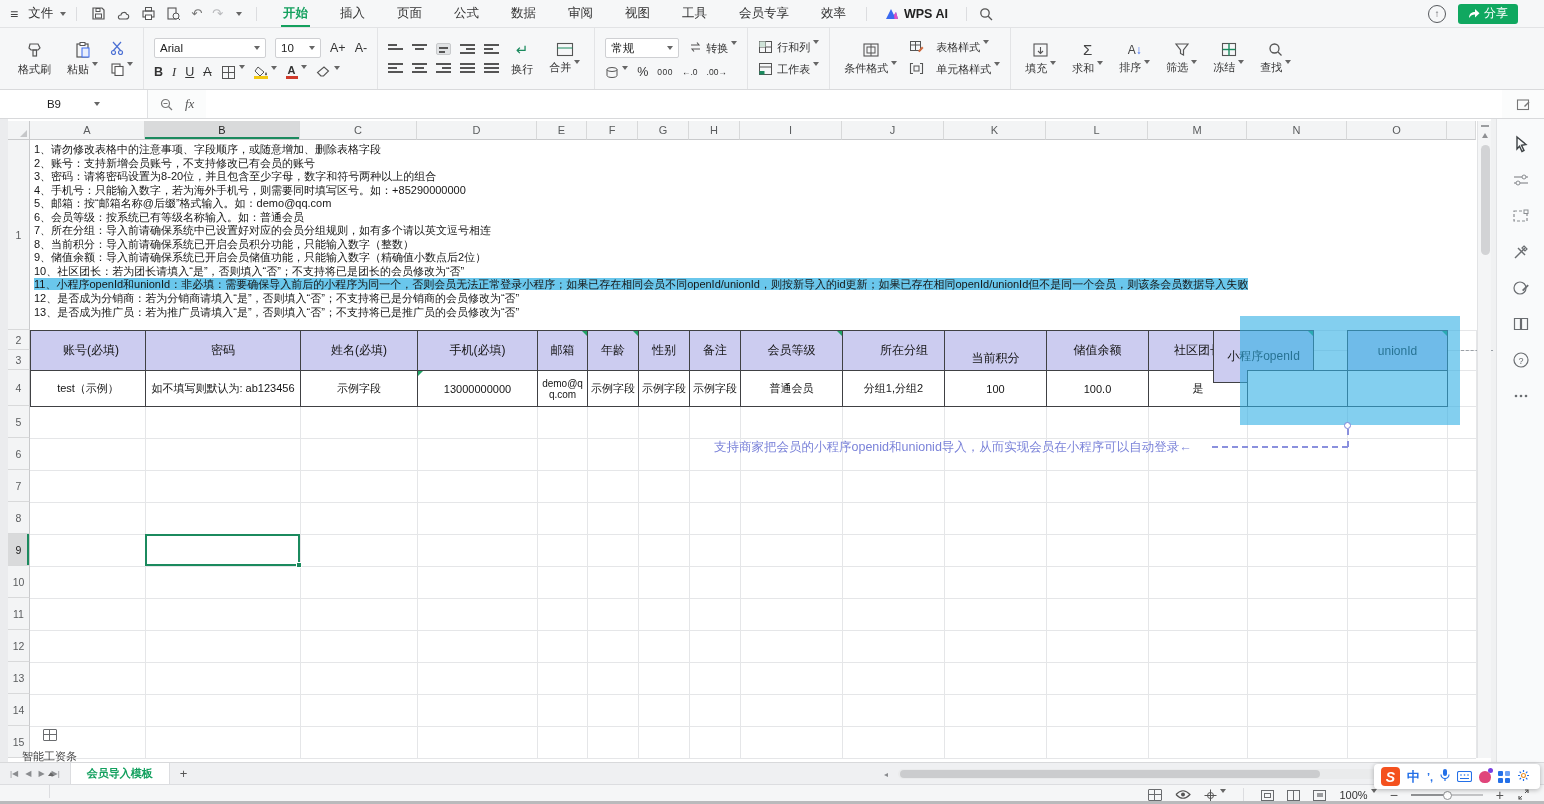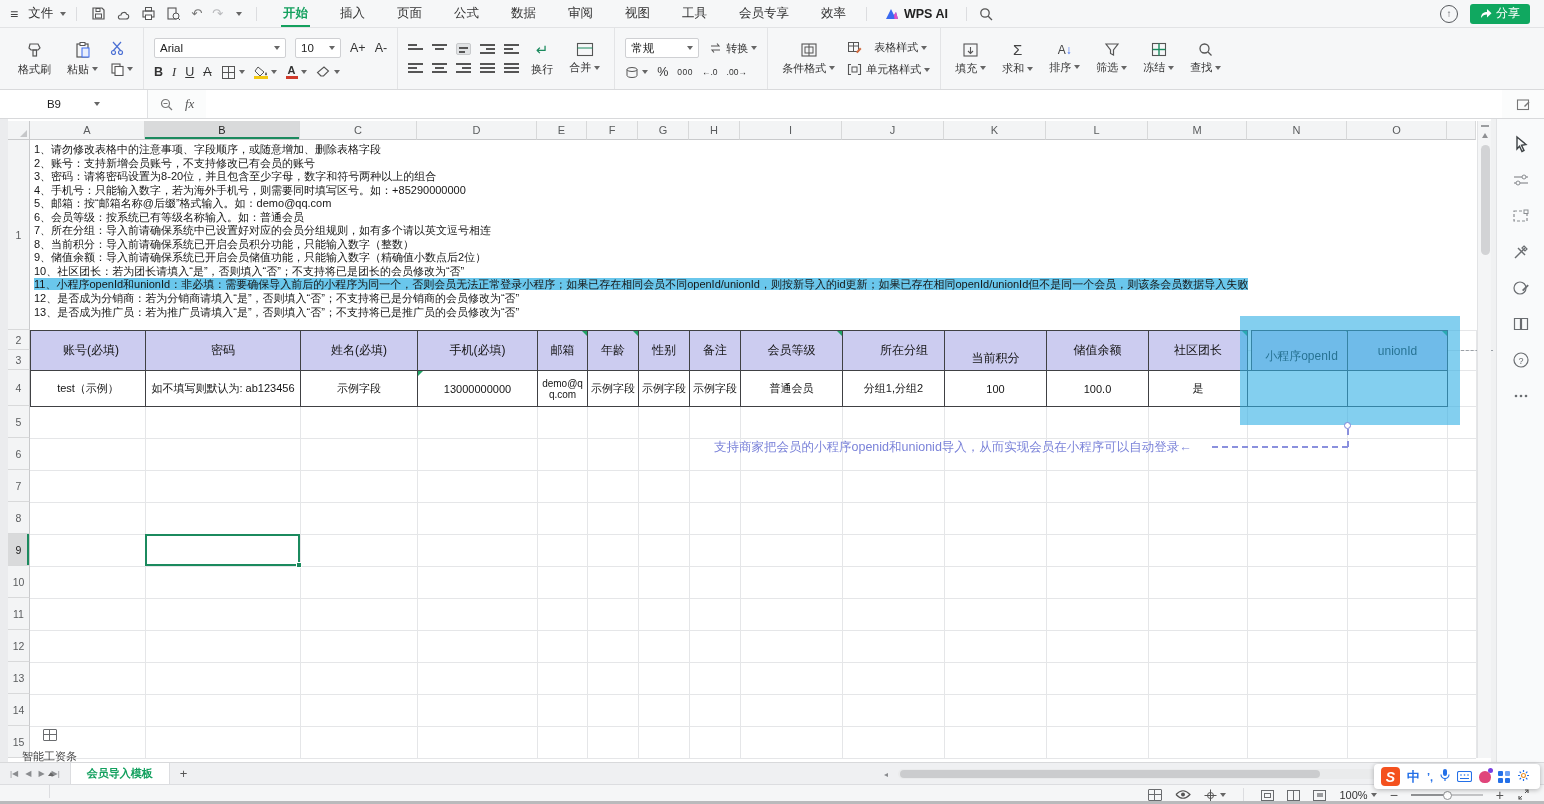"分享" .share-btn { margin-right: 14px -> 26px }
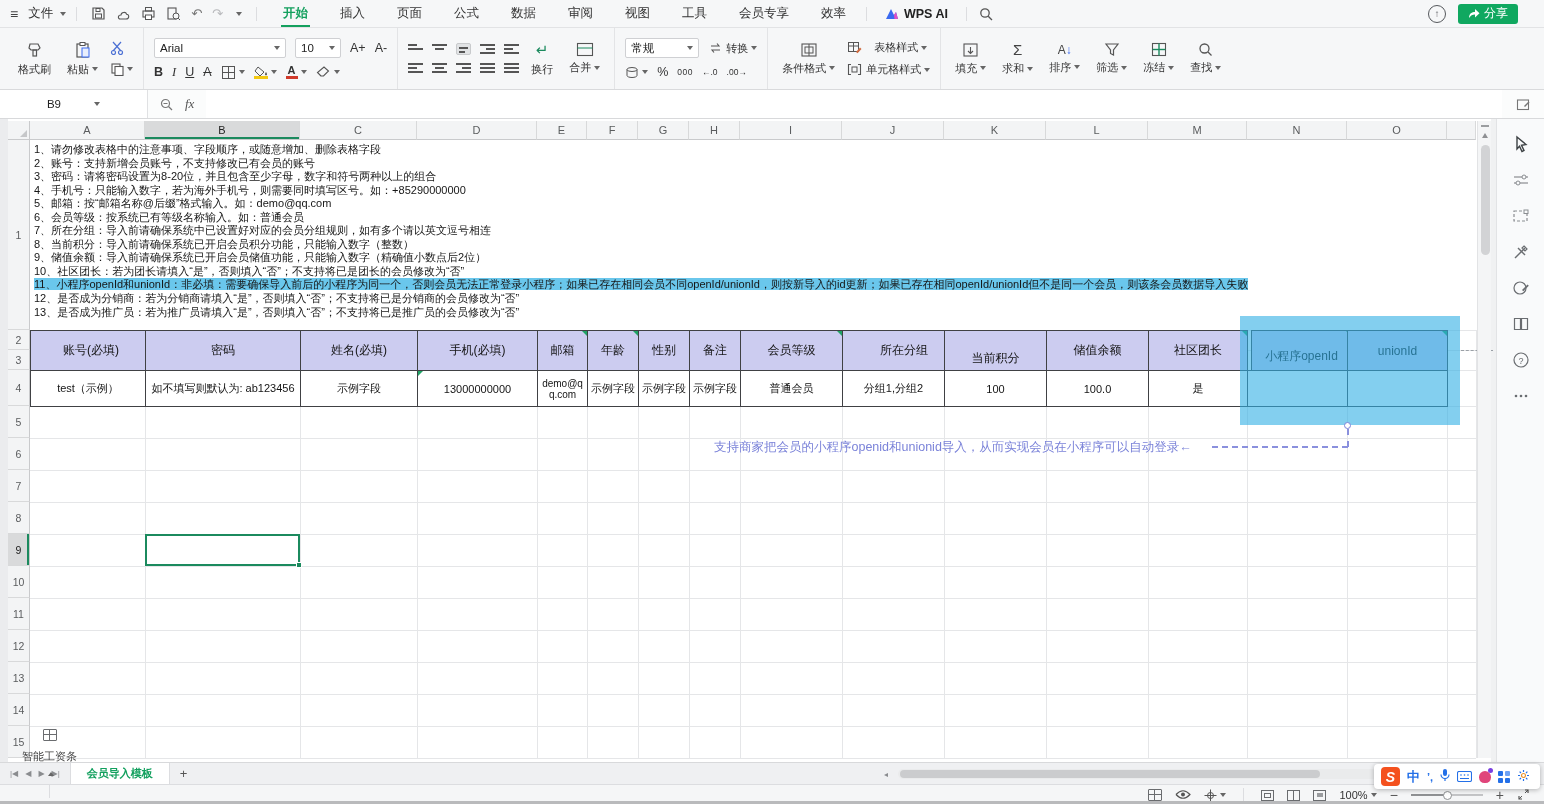"Arial" span.selbox-ui { width: 132px -> 112px }
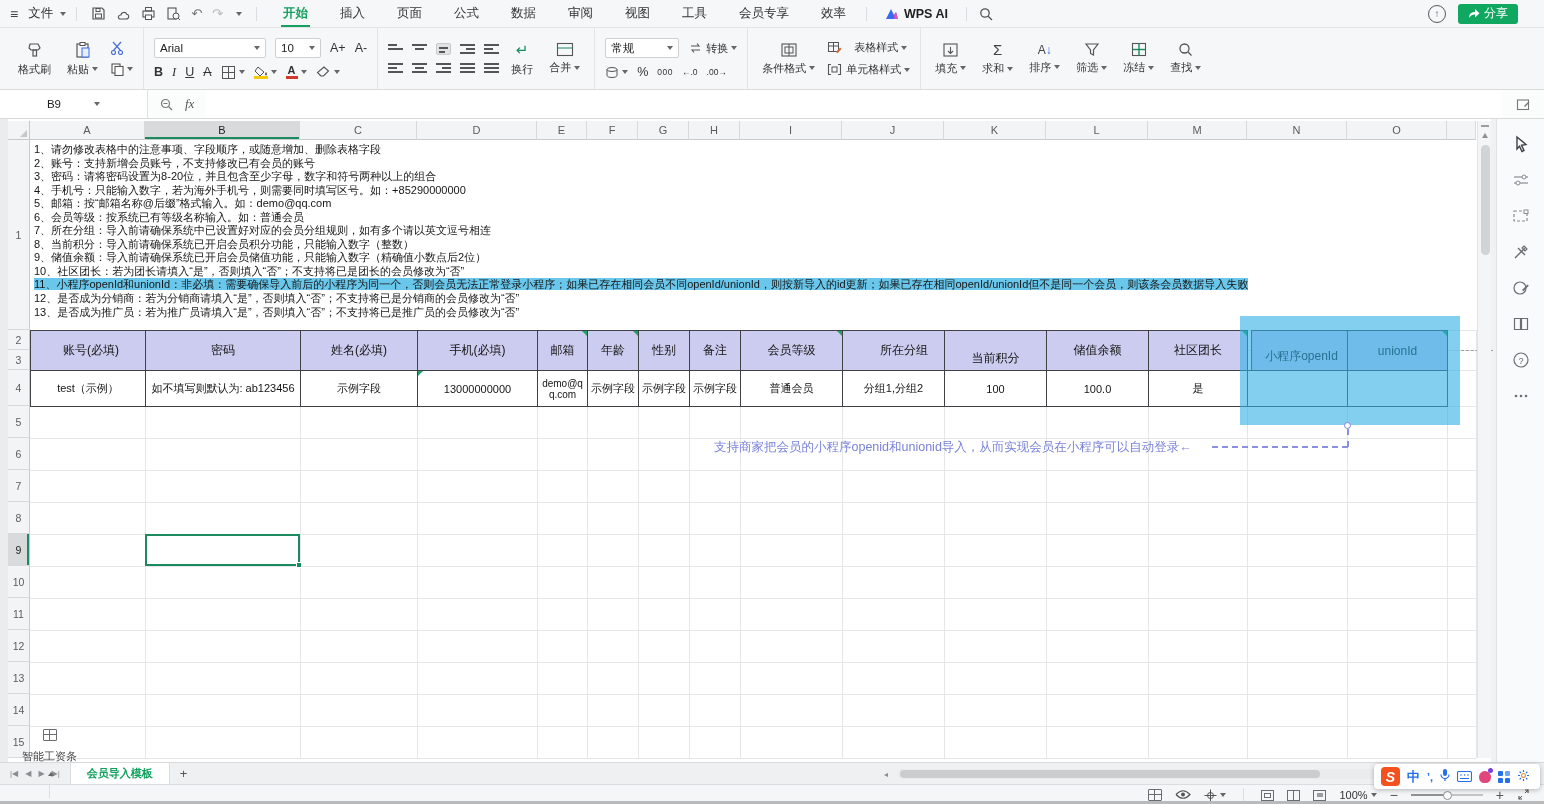"转换" .lblrow { align-items: center -> flex-start }
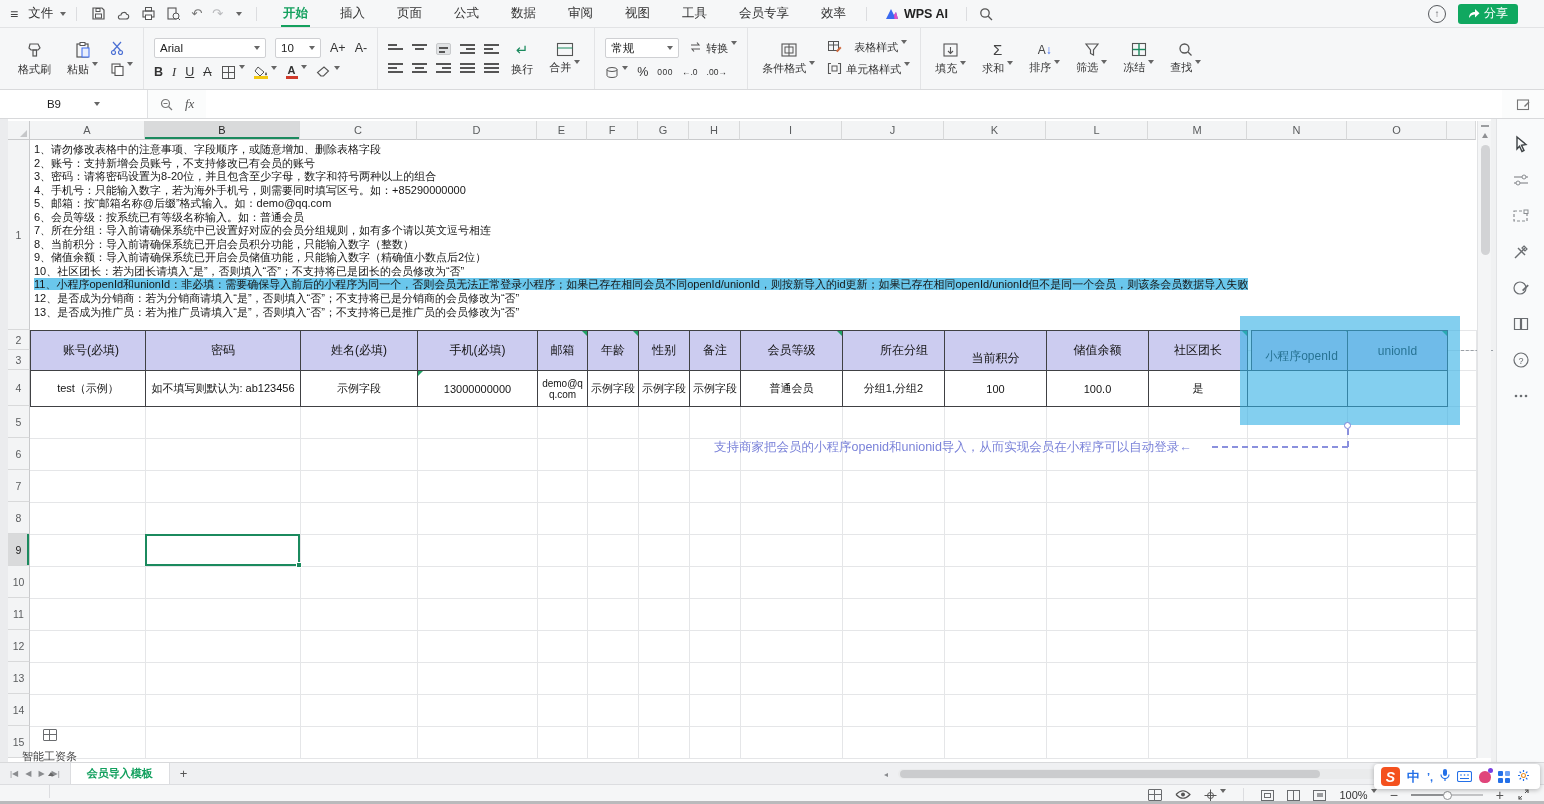"行和列" div.grp { html: none -> <div> <div> <span> <svg> <rect></rect> <line></line> <line></line> <rect></rect> </svg> <span>行和列</span> <span></span> </span> <span> <svg> <rect></rect> <line></line> <rect></rect> </svg> <span>工作表</span> <span></span> </span> </div> </div> }
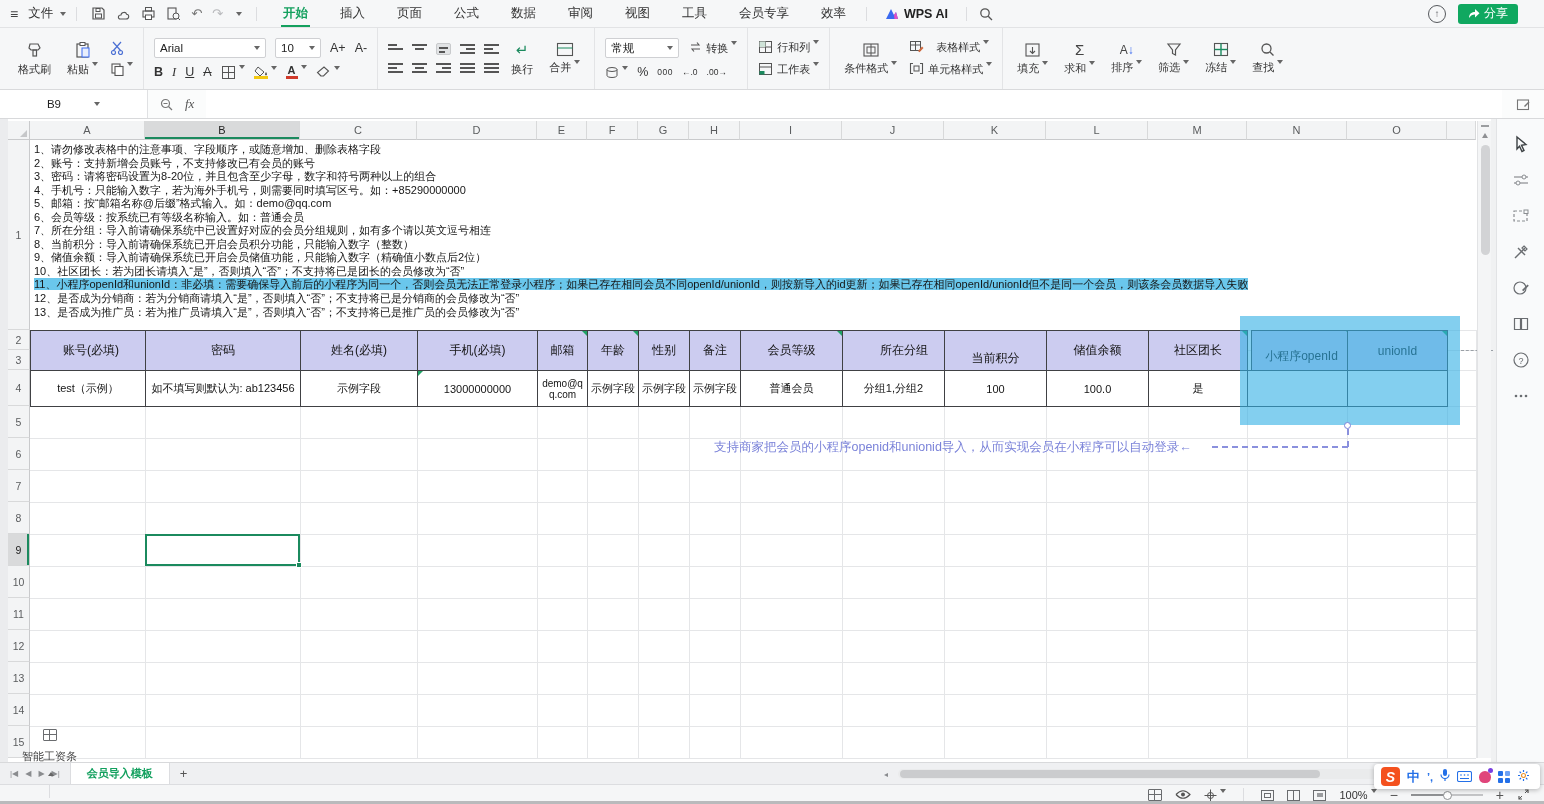"单元格样式" span { margin-left: 4px -> 12px }
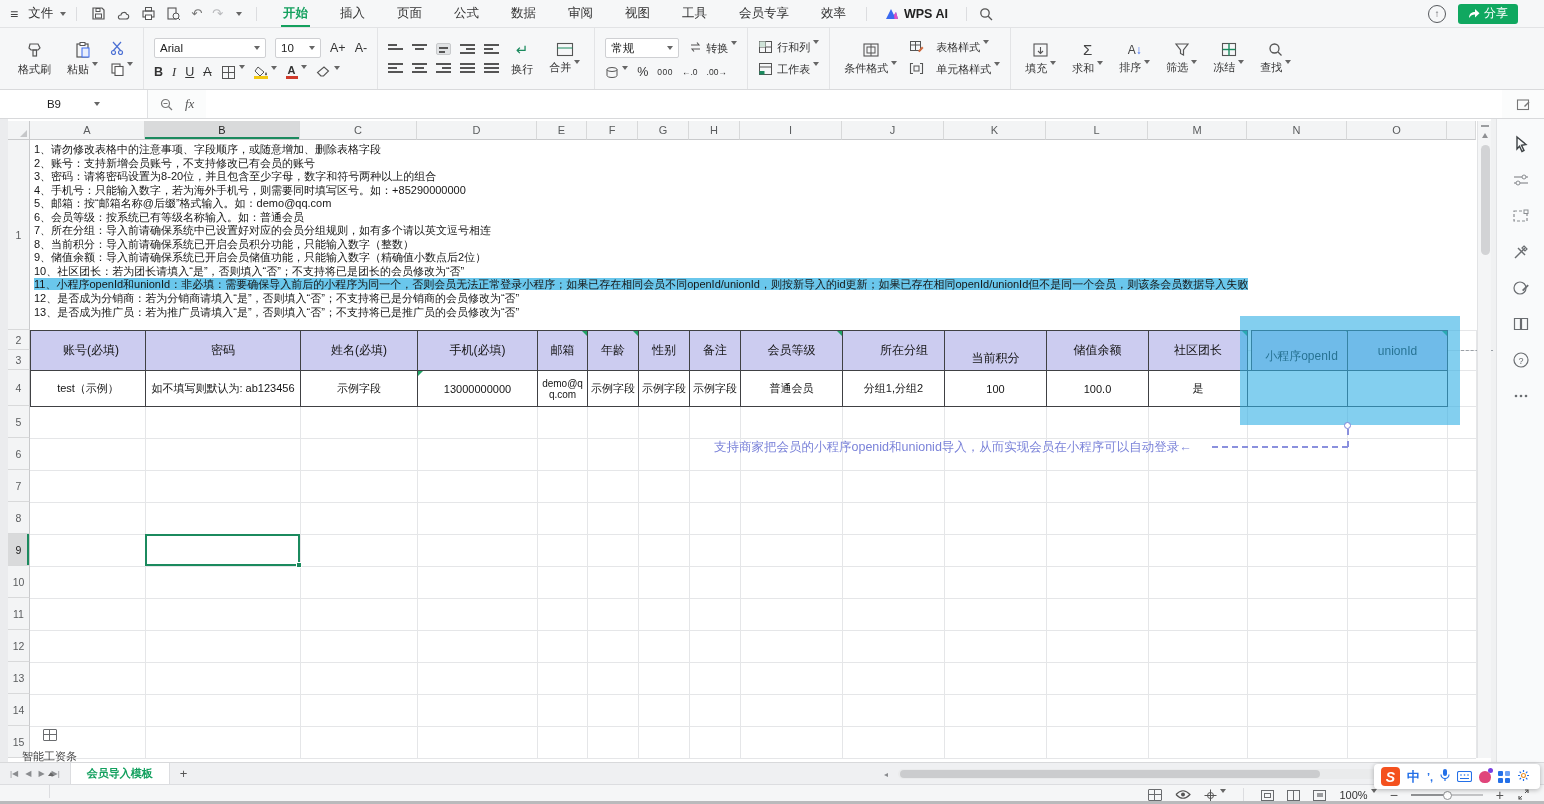"小程序openId" div.thead { left: 1251px -> 1213px }
